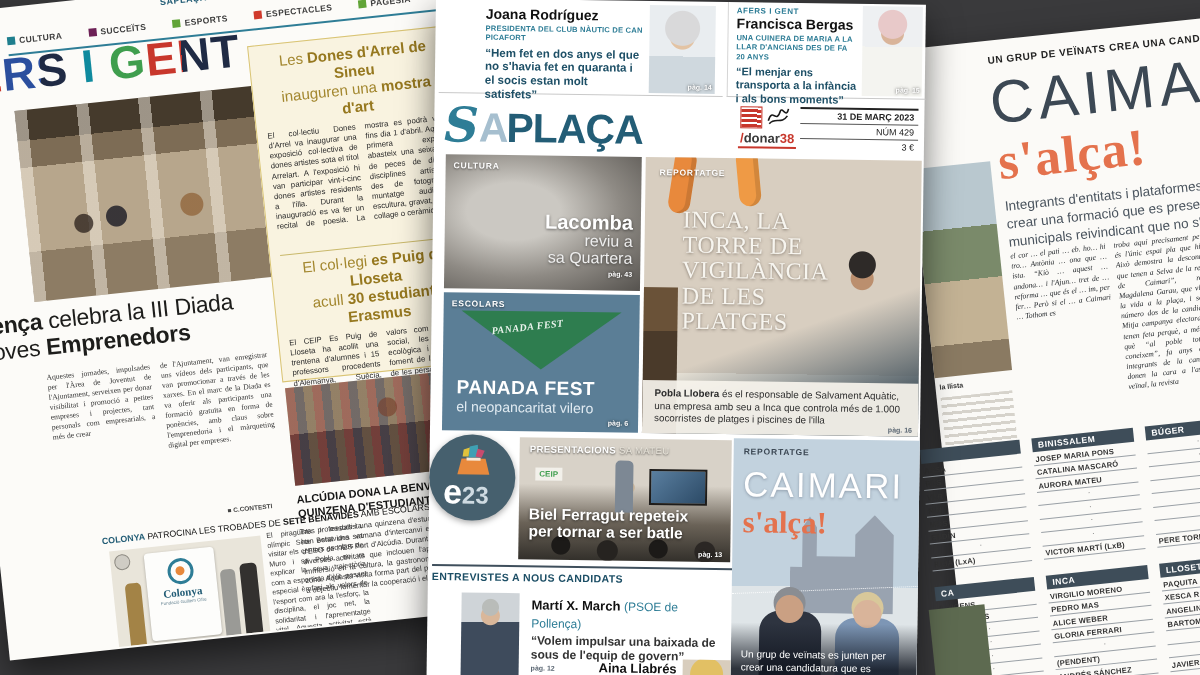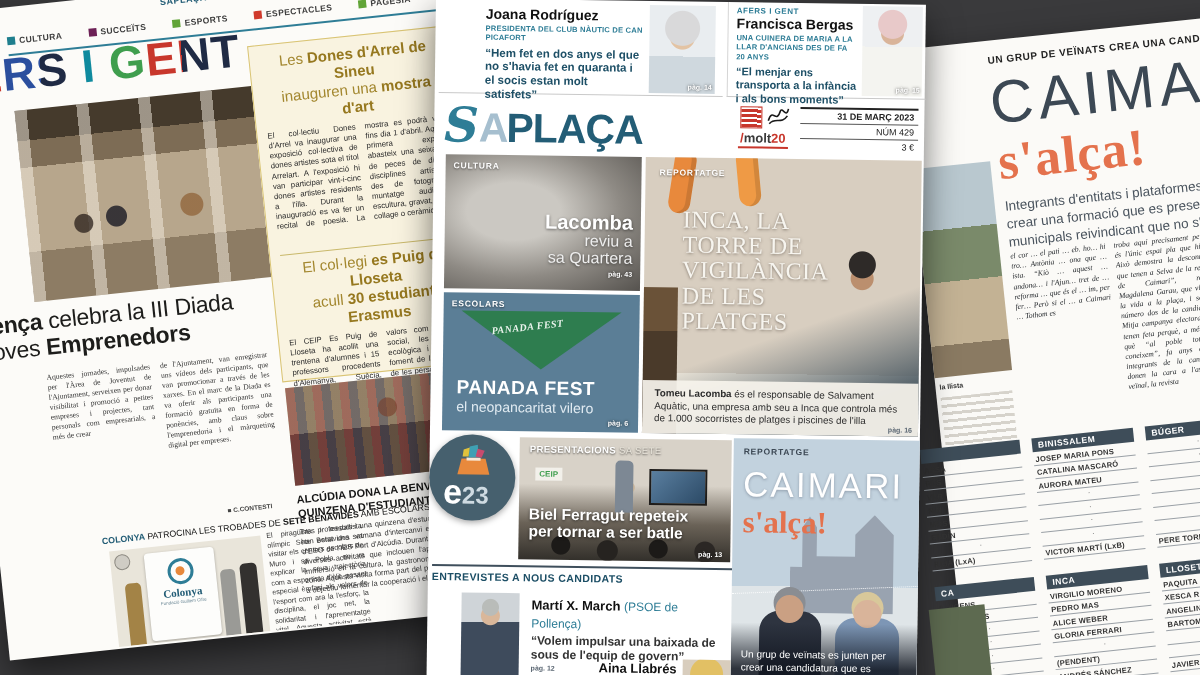"molt" span { text: molt -> donar }
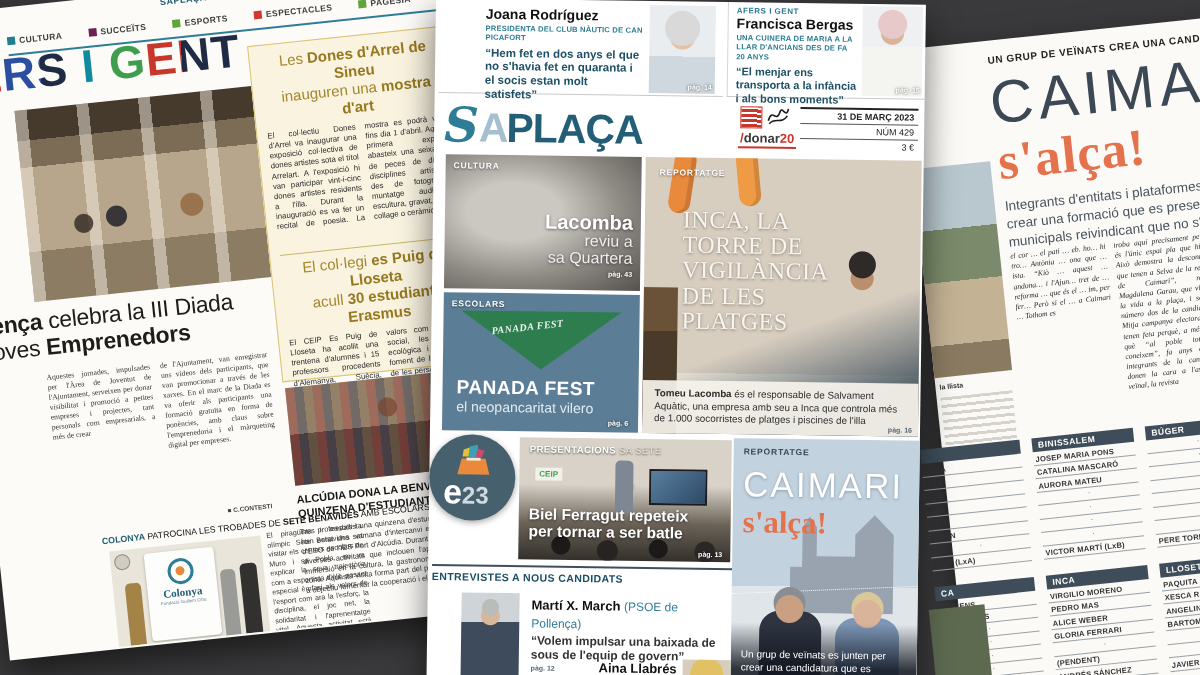"20" span { text: 20 -> 38 }
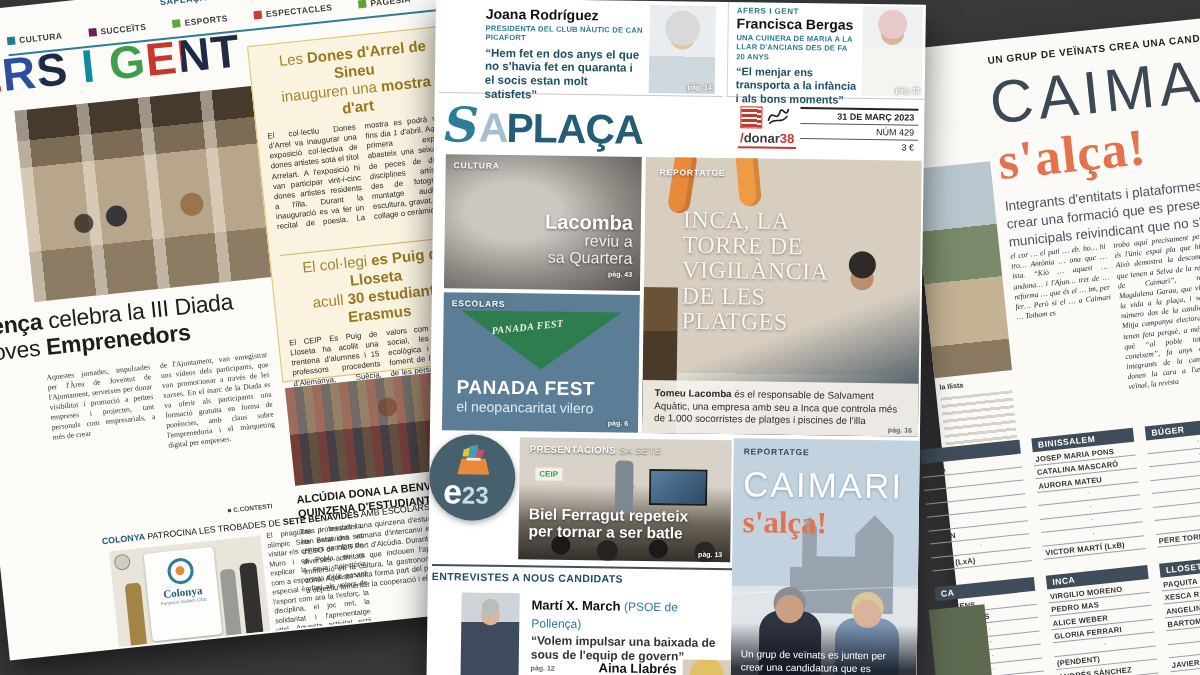"Tomeu Lacomba" b { text: Tomeu Lacomba -> Pobla Llobera }
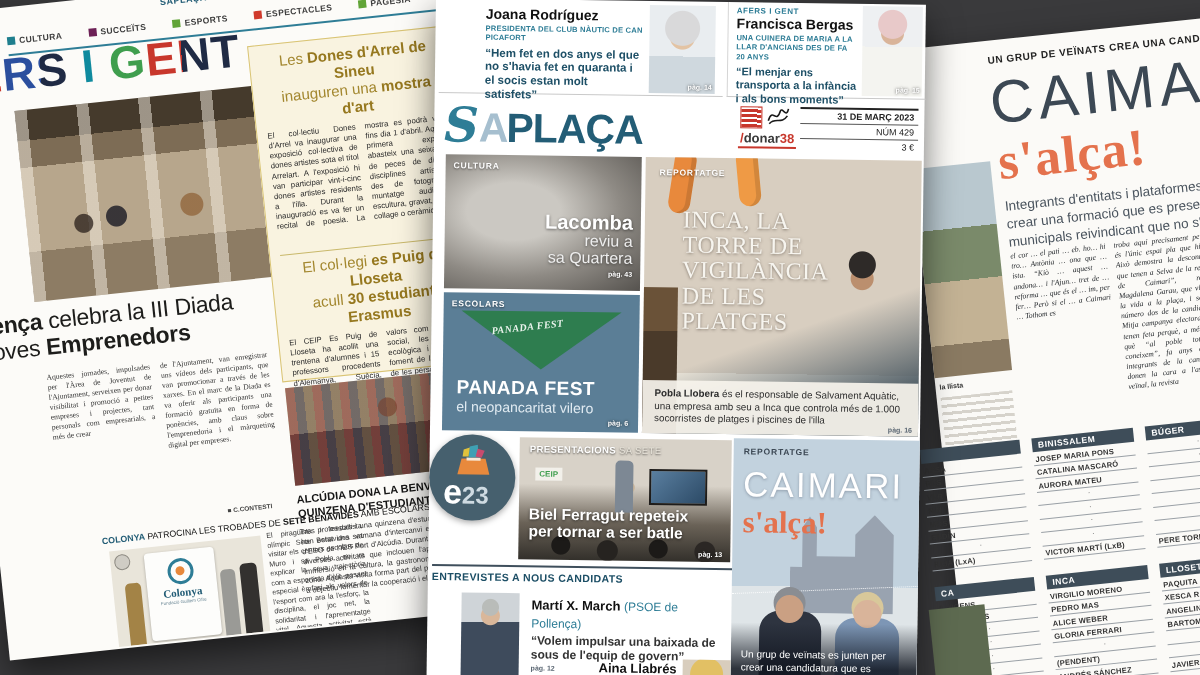"SA SETE" span { text: SETE -> MATEU }
